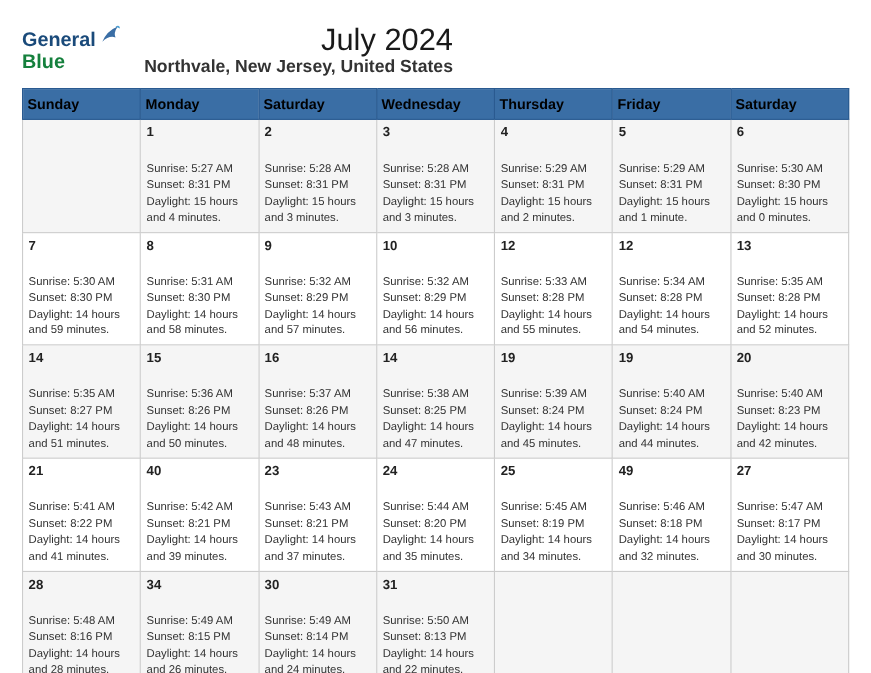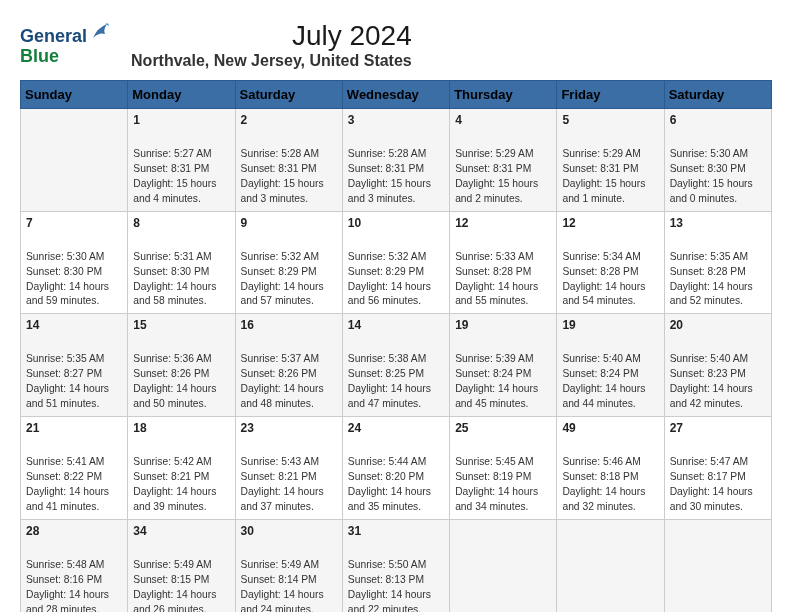"18" div.day-number { text: 18 -> 40 }
